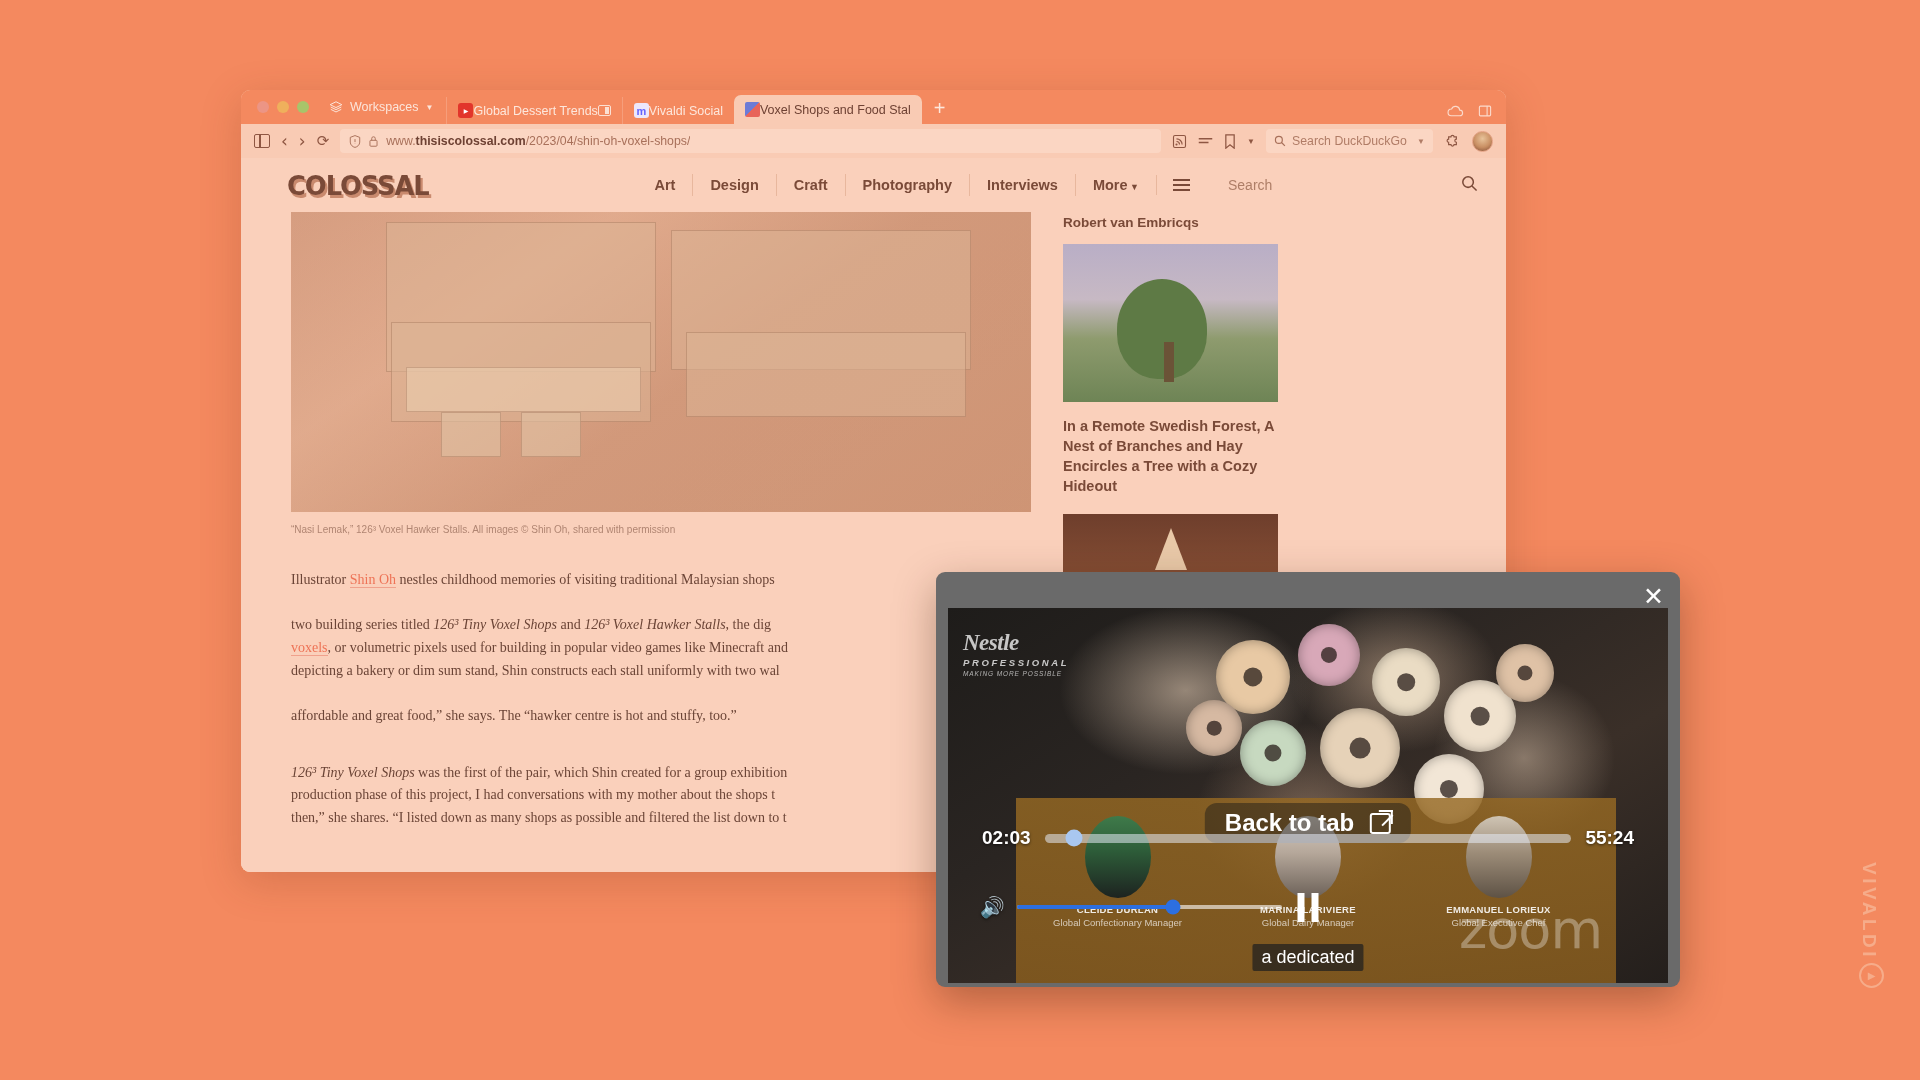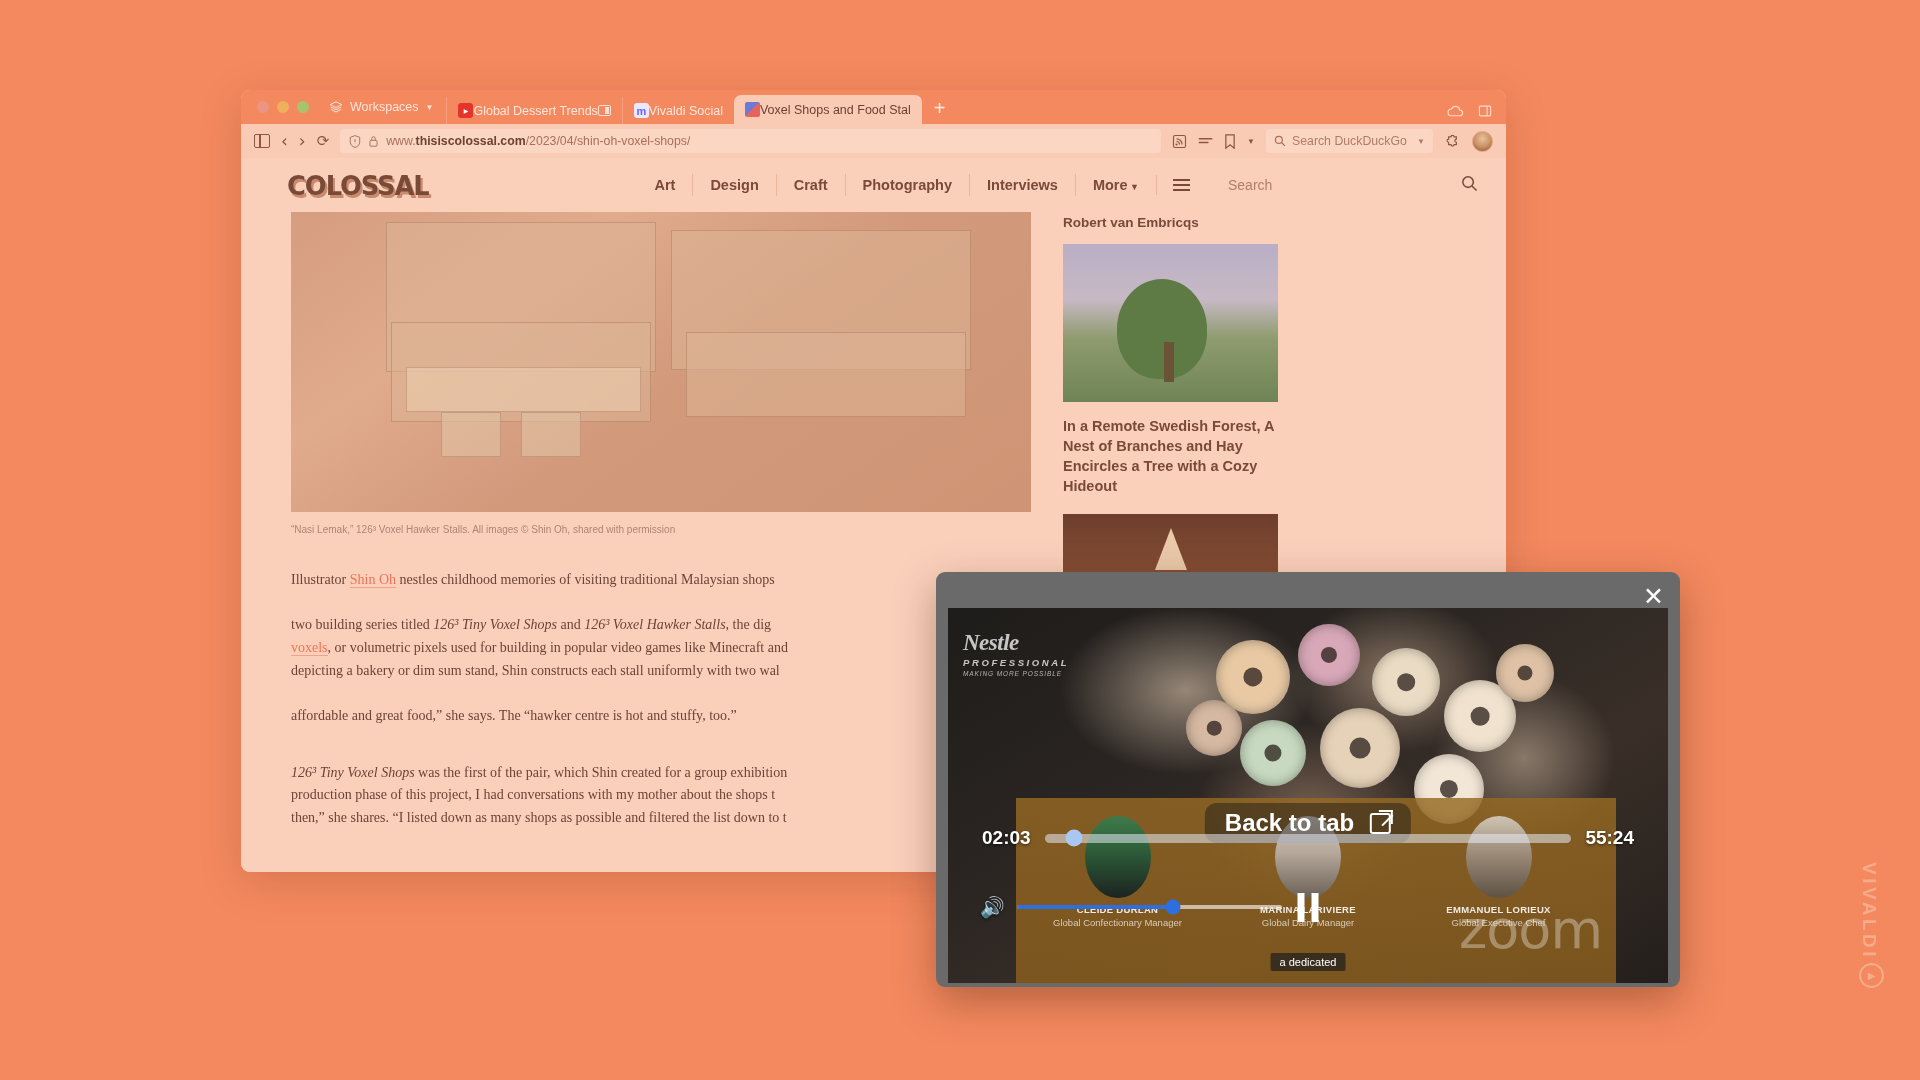"a dedicated" #caption-box { font-size: 11px -> 18px }
